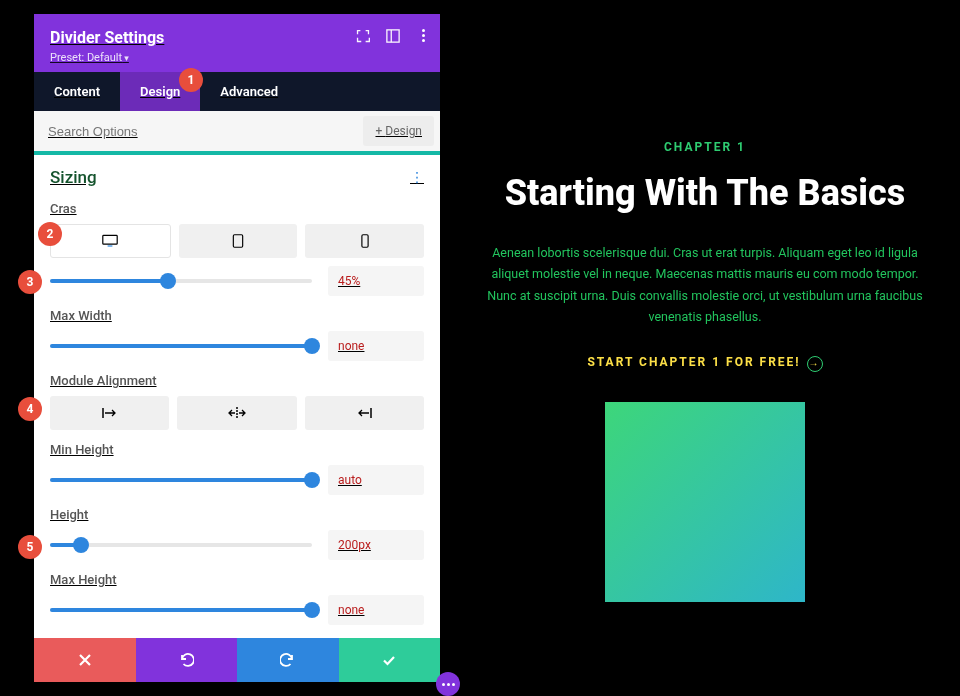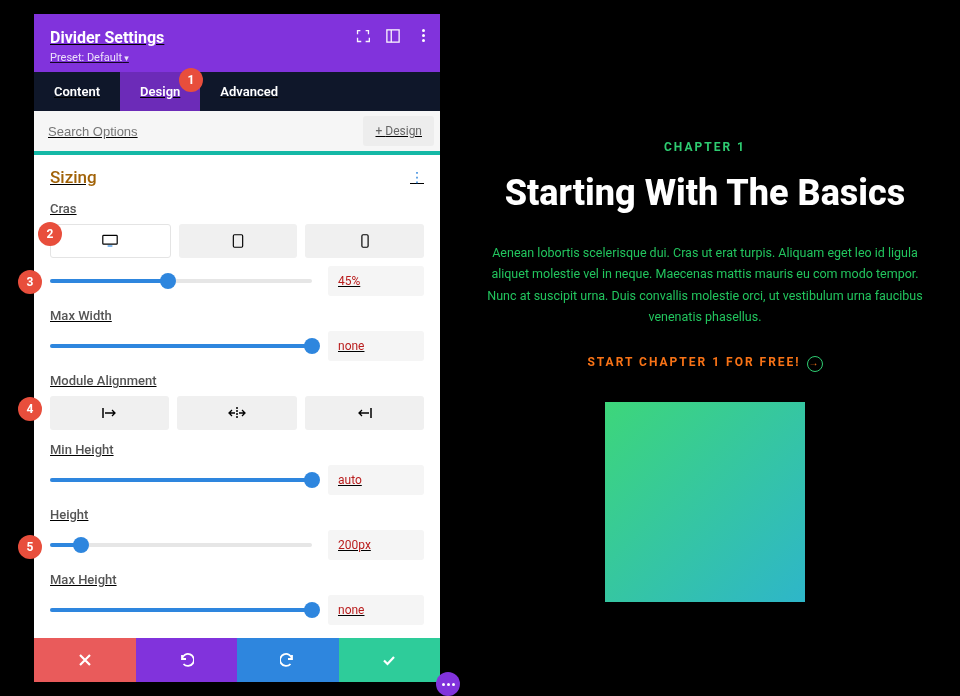"Sizing" .section-title { color: #a16207 -> #14532d }
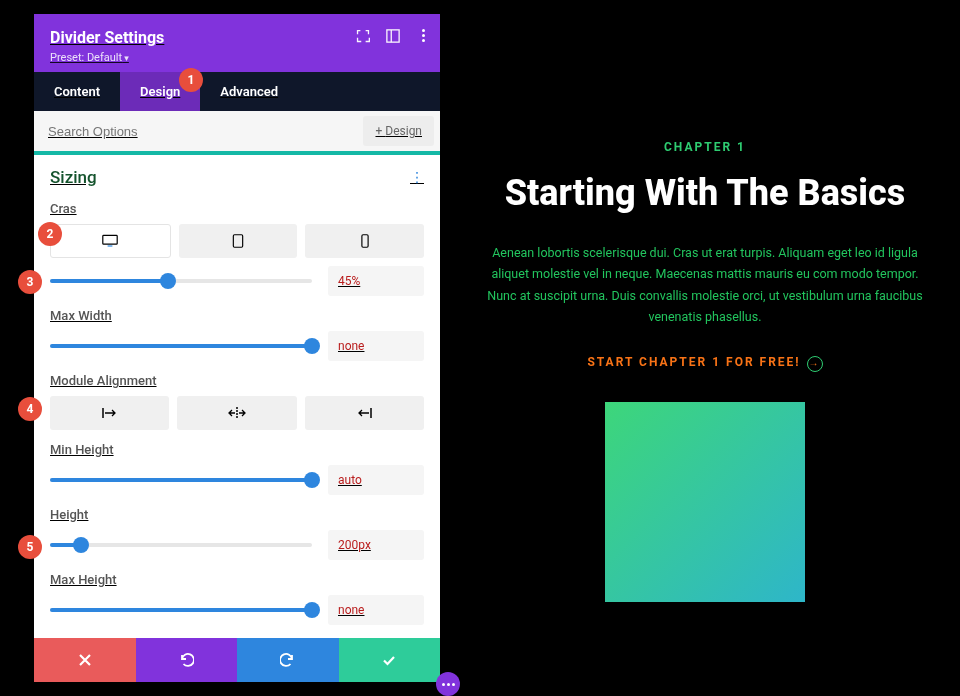"START CHAPTER 1 FOR FREE!" .preview-cta { color: #f97316 -> #fde047 }
